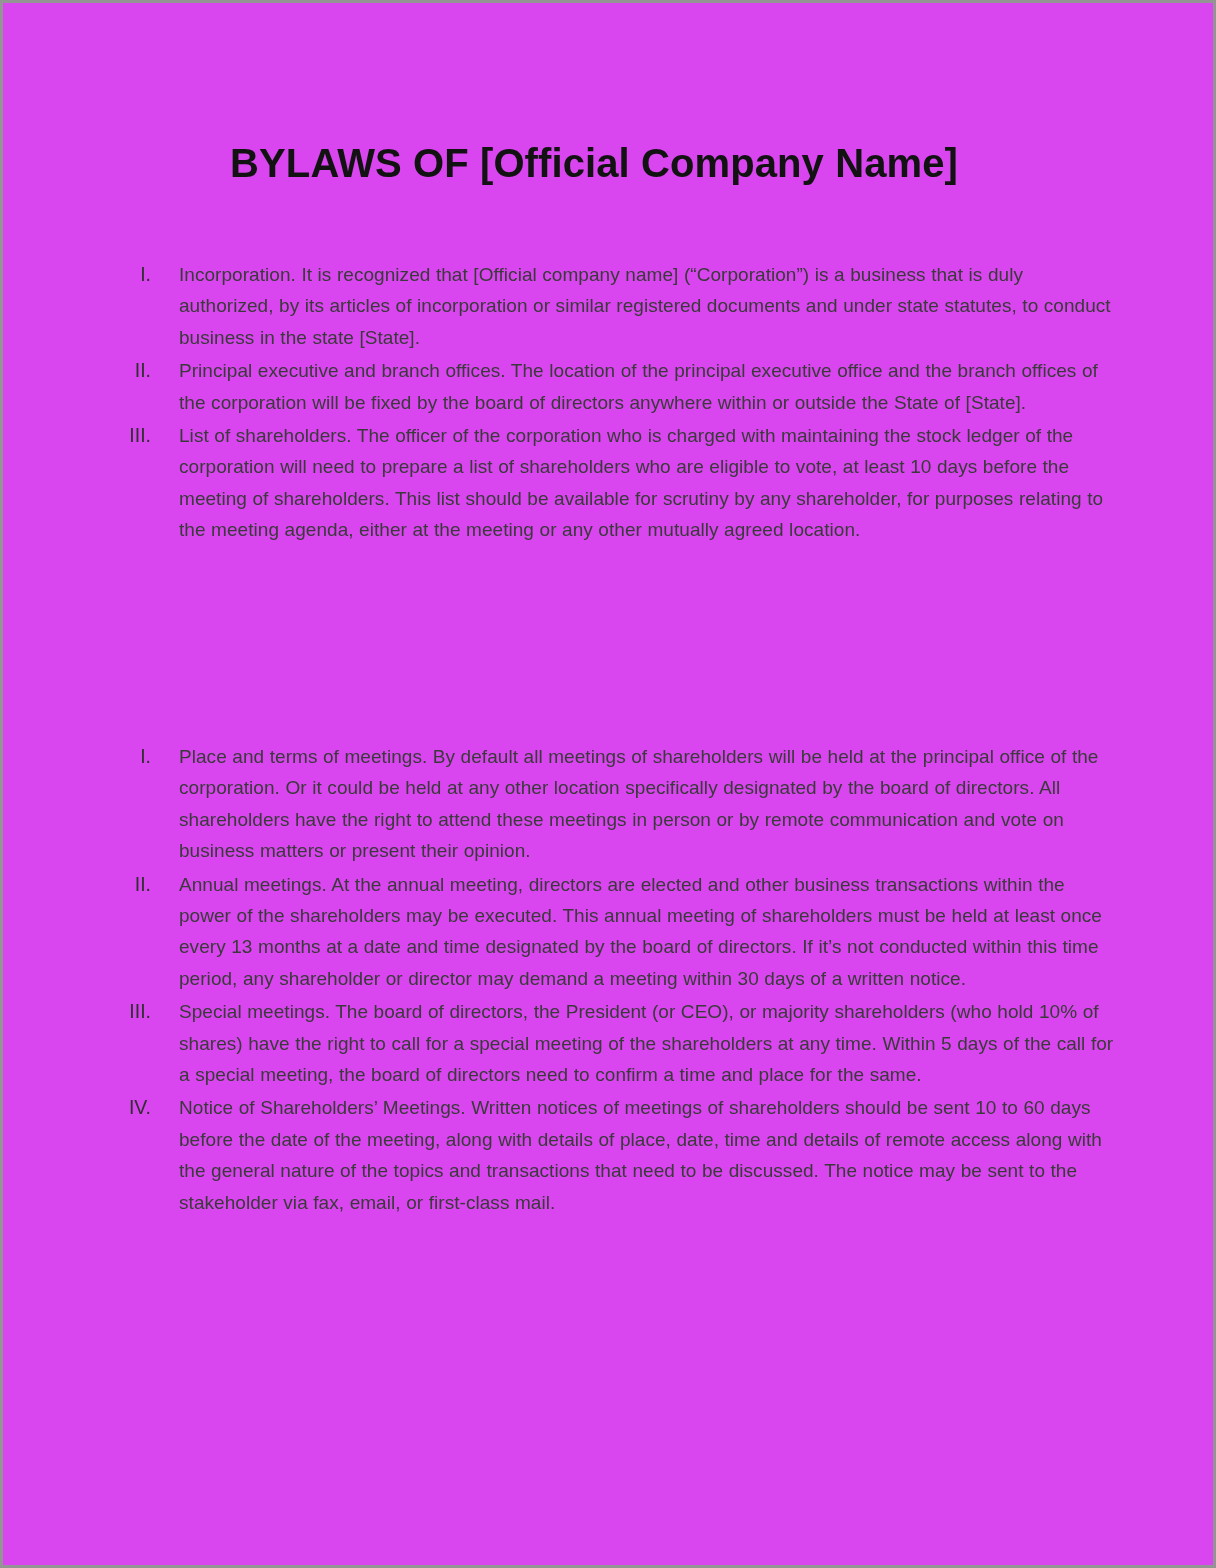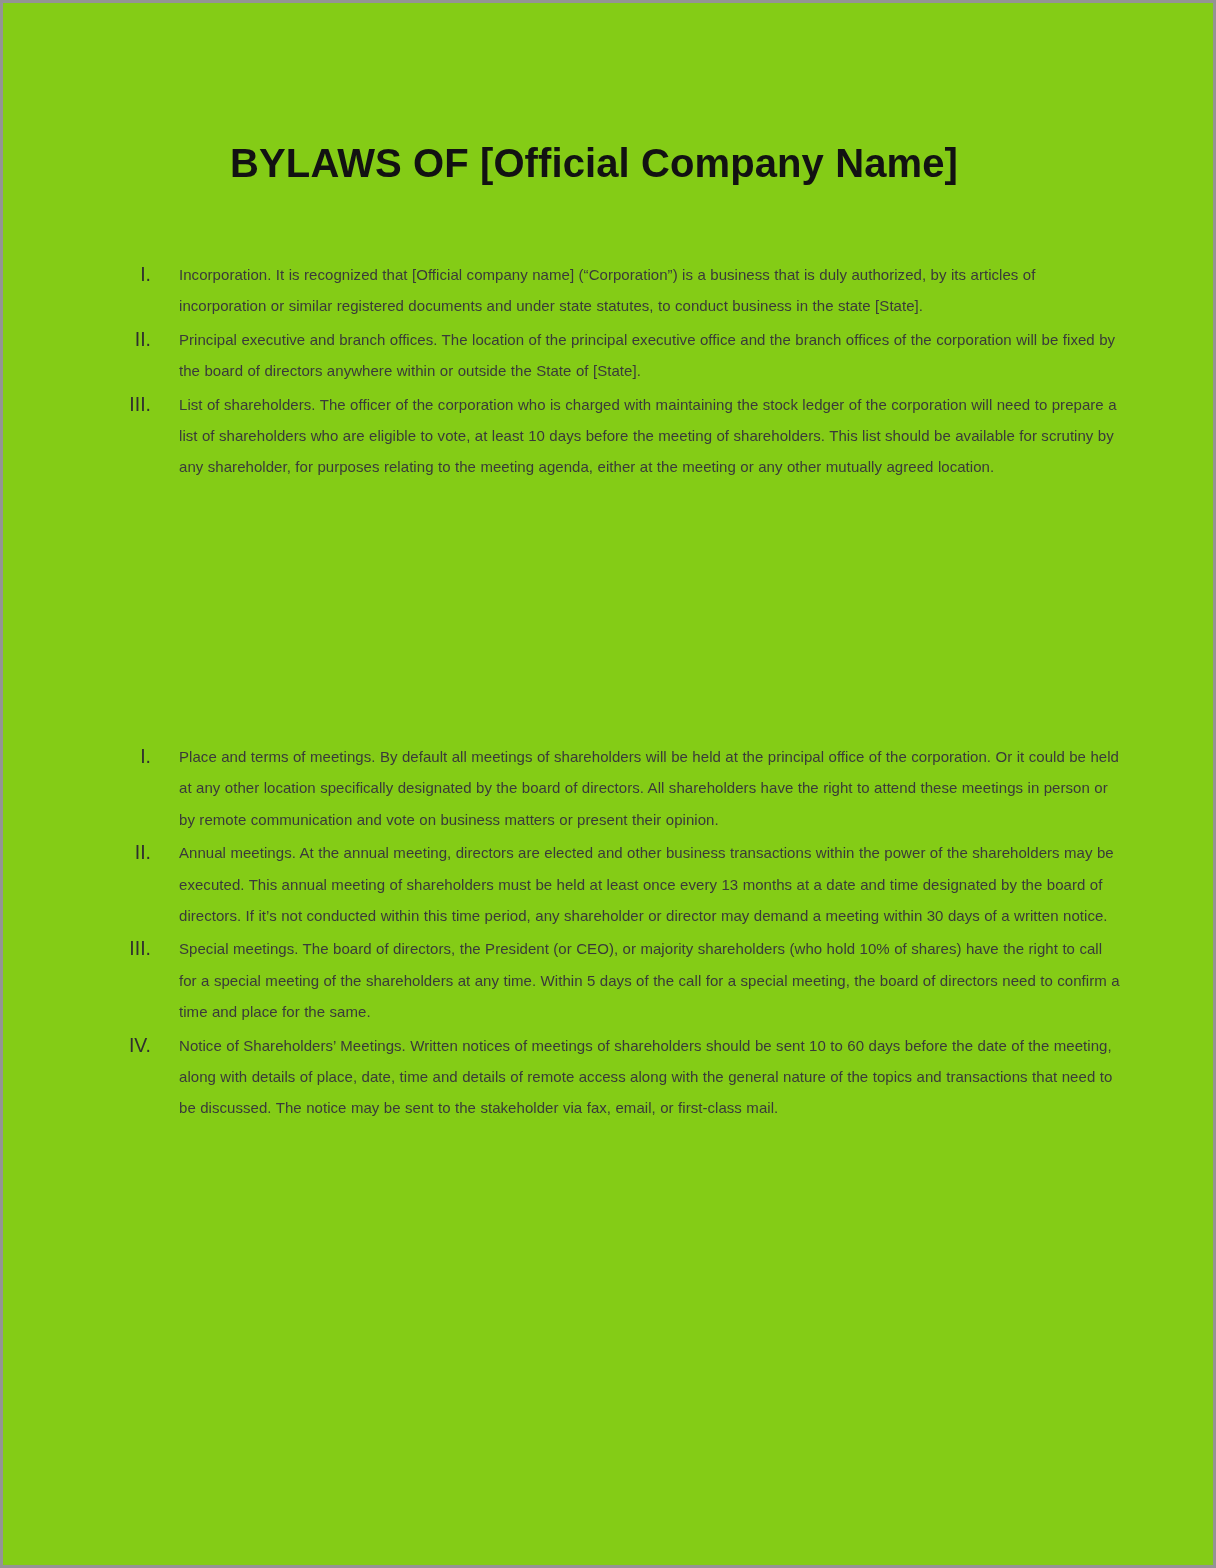"BYLAWS OF [Official Company Name]" .page { background: #84cc16 -> #d946ef }
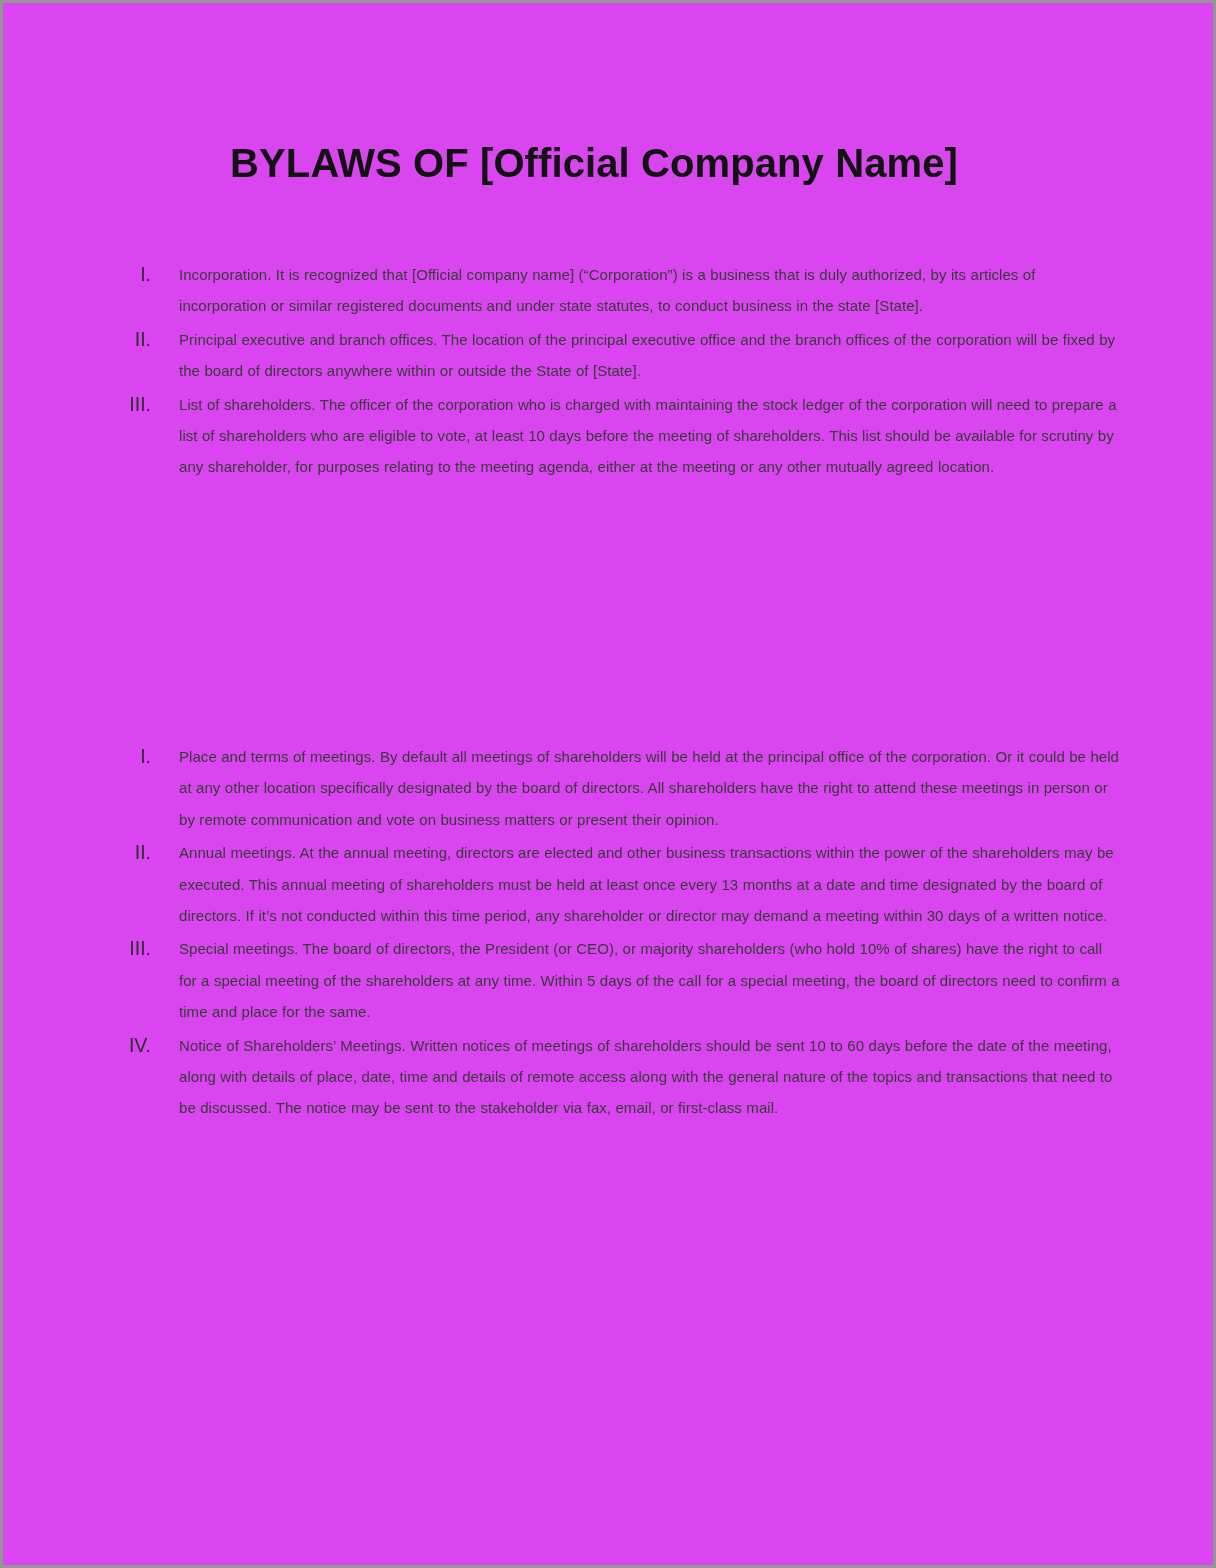"Incorporation. It is recognized that" .item-text { font-size: 15px -> 19px }
